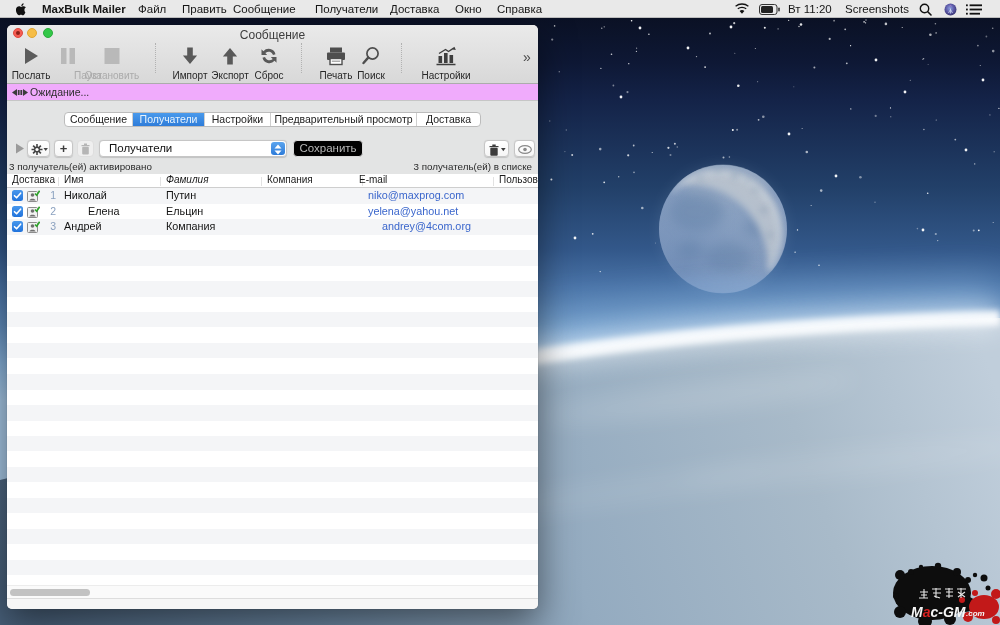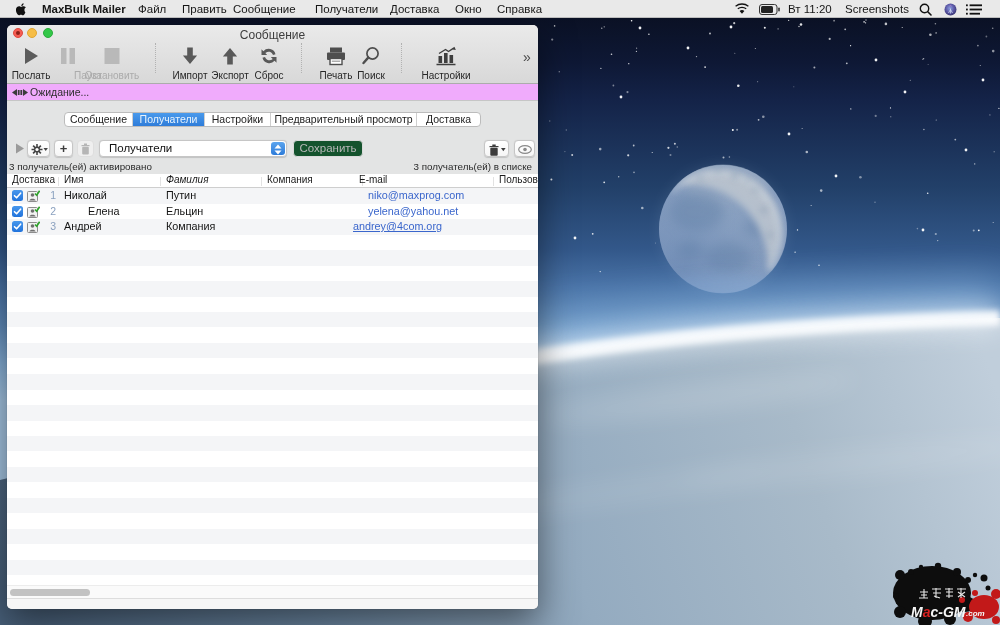"Сохранить" #savebtn { background: #14532d -> #000000 }
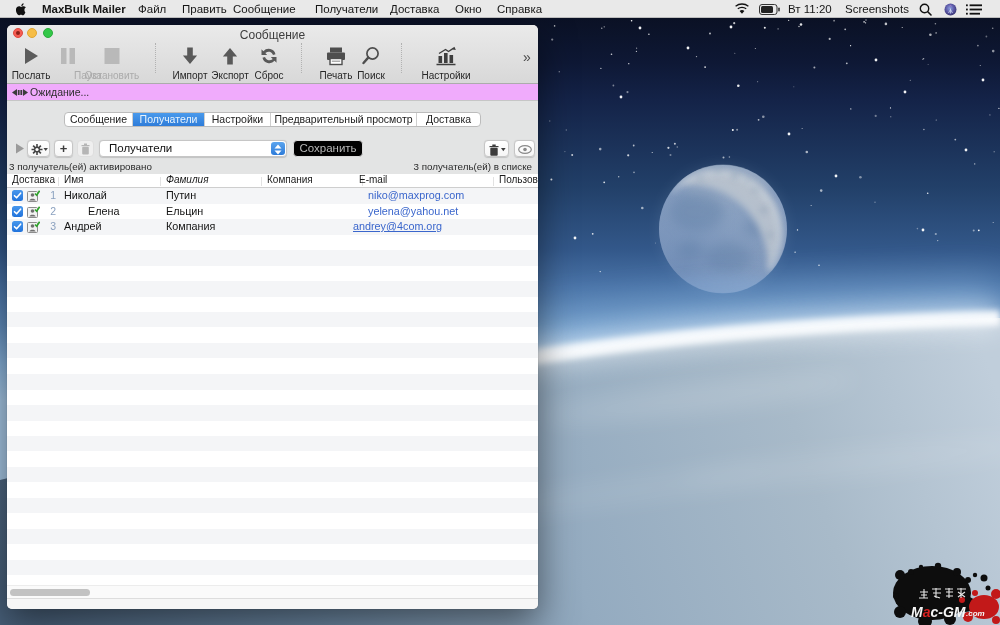"andrey@4com.org" span.rc { left: 346px -> 375px; text-decoration: underline -> none }
